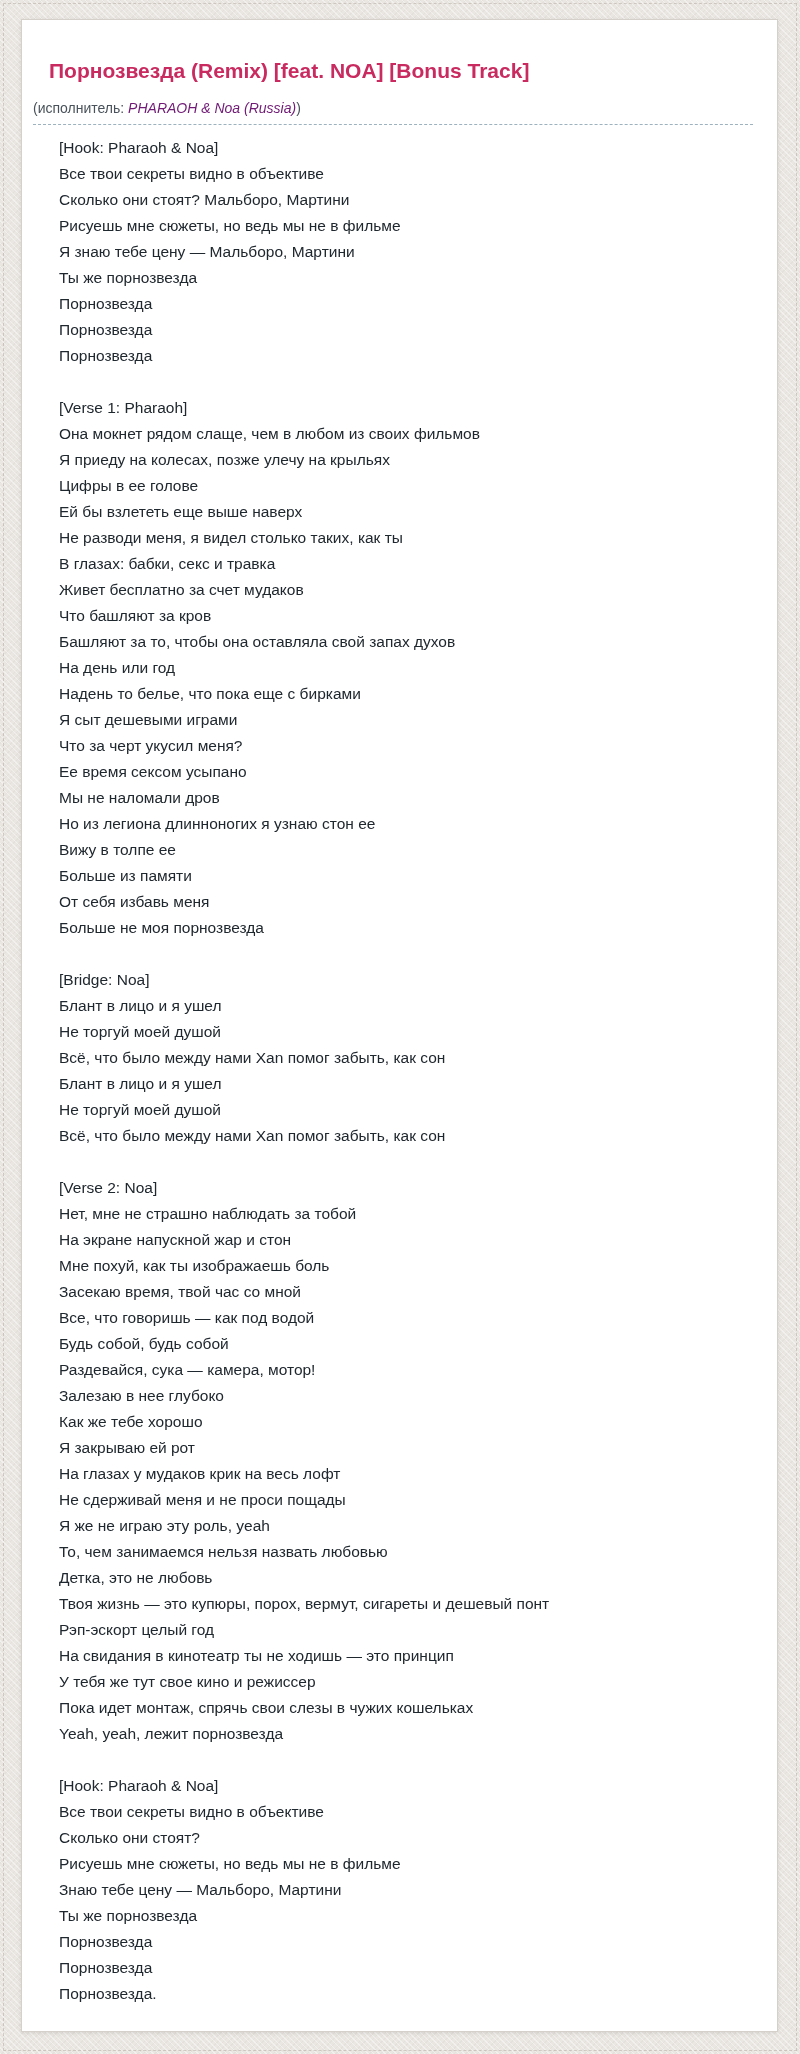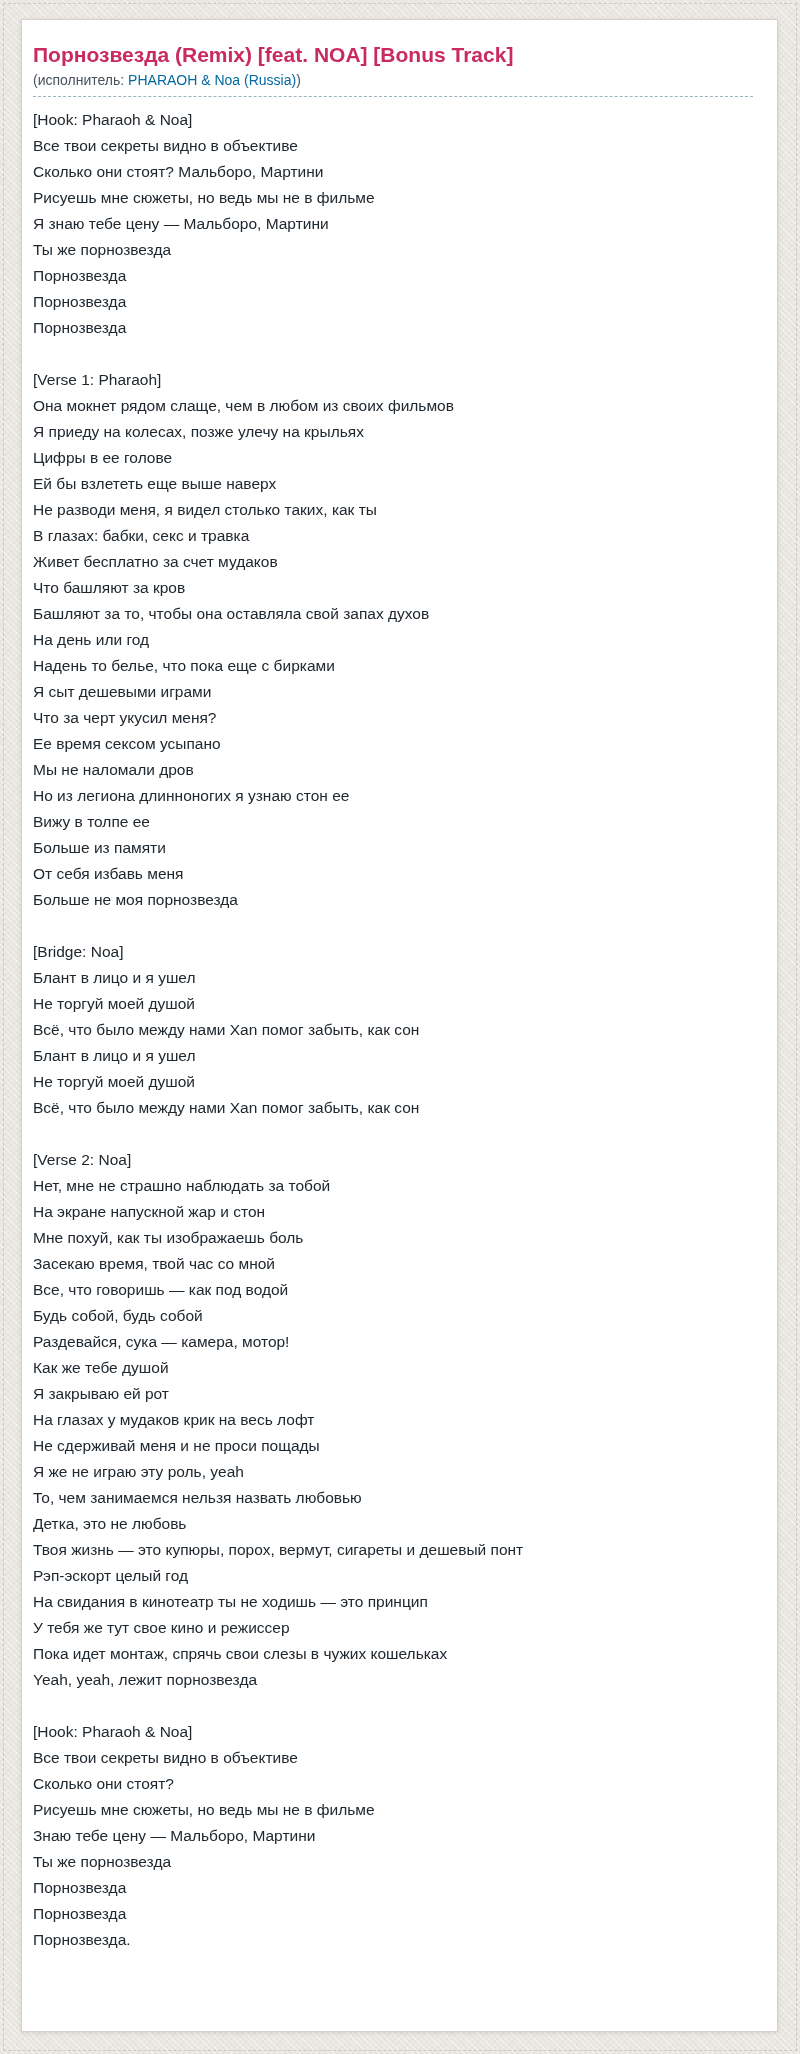"Порнозвезда (Remix) [feat. NOA] [Bonus" .title { margin: 0 -> 16px }
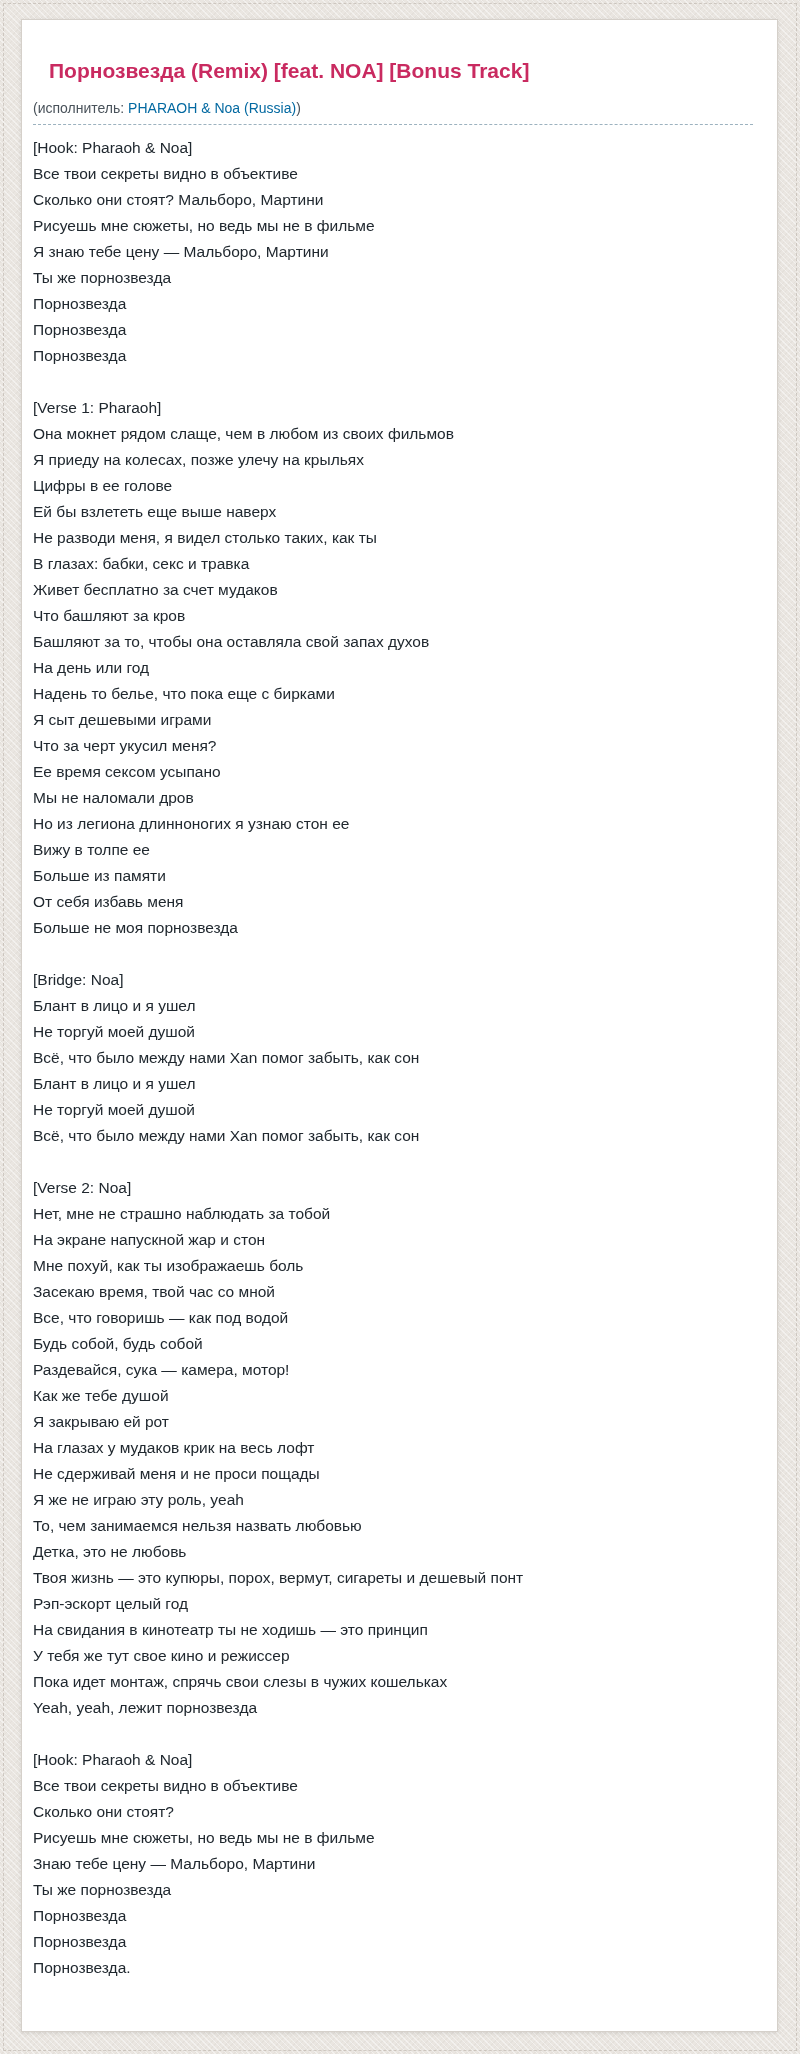"PHARAOH & Noa (Russia)" .artist-link { color: #0369a1 -> #701a75; font-style: none -> italic }
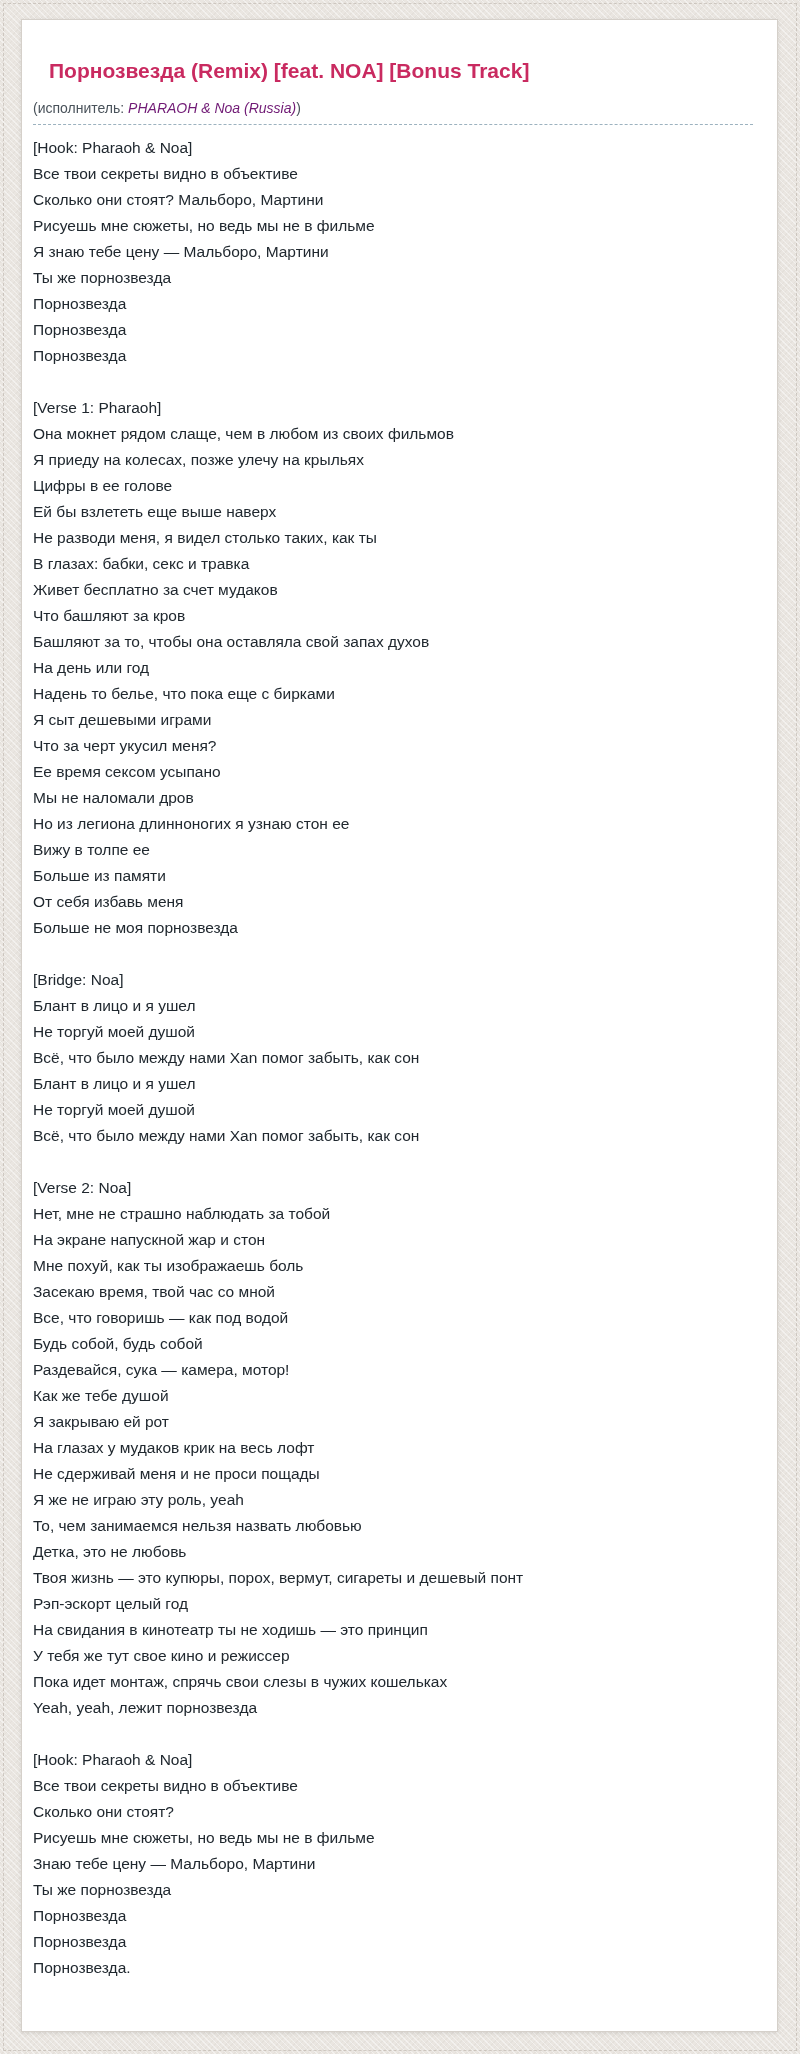"[Hook: Pharaoh & Noa]" .lyrics { margin-left: none -> 26px }
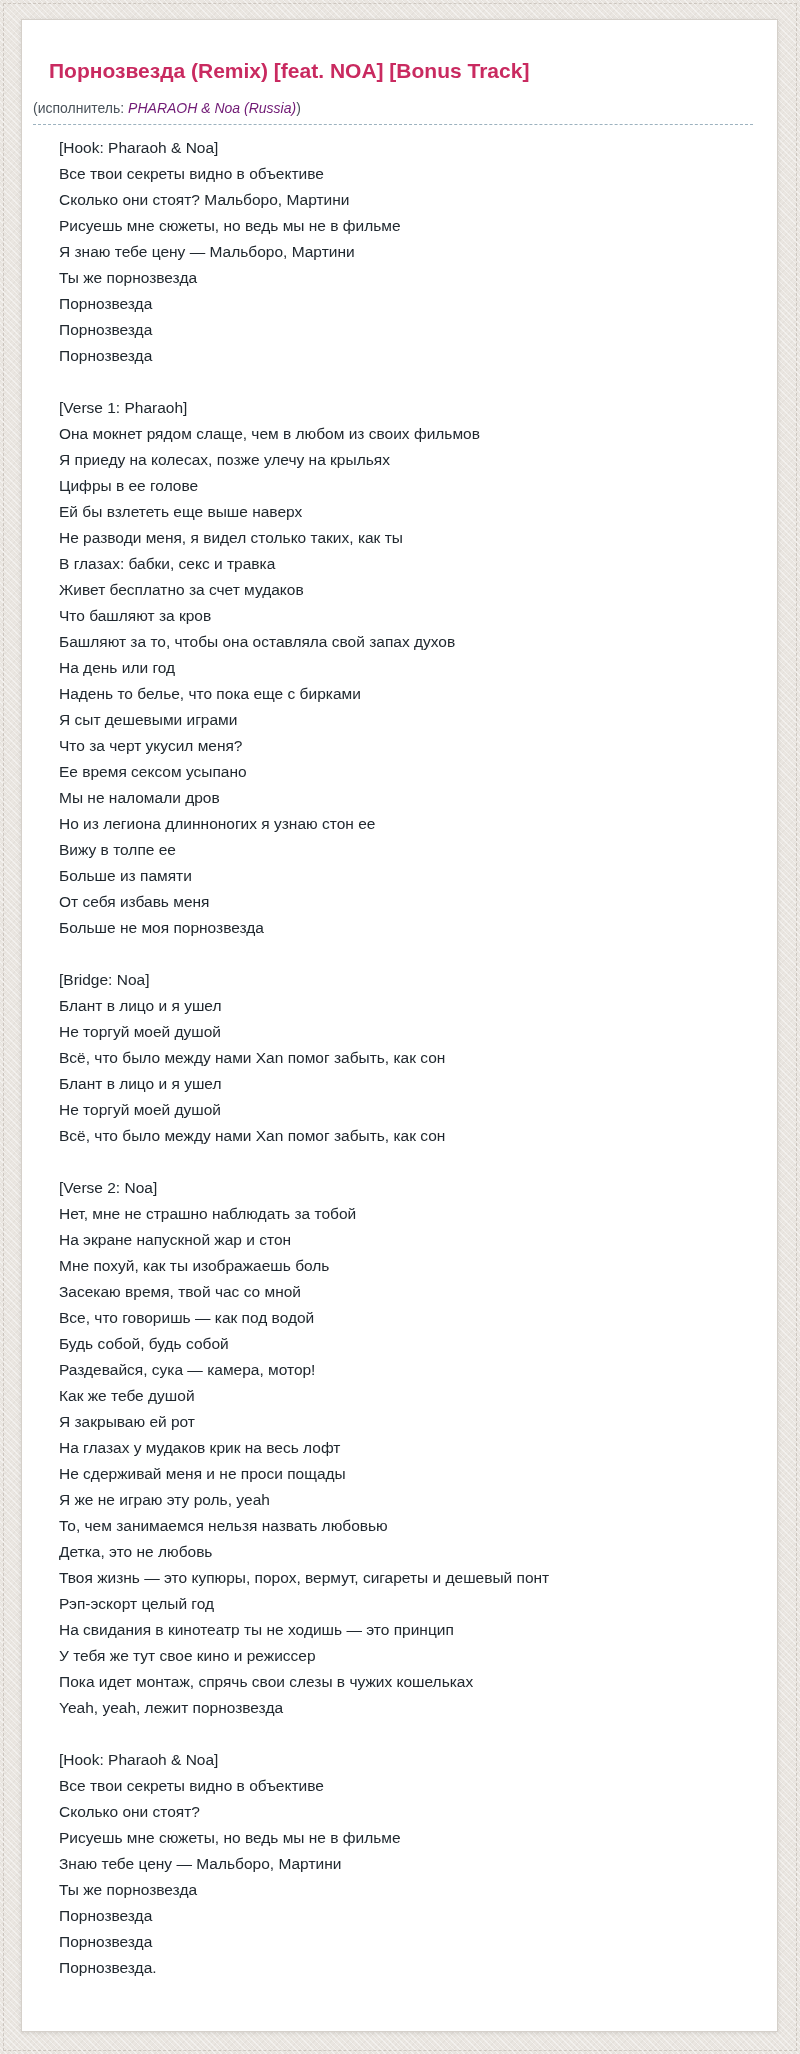"Залезаю в нее глубоко" div.line { html: none -> <div>Залезаю в нее глубоко</div> }
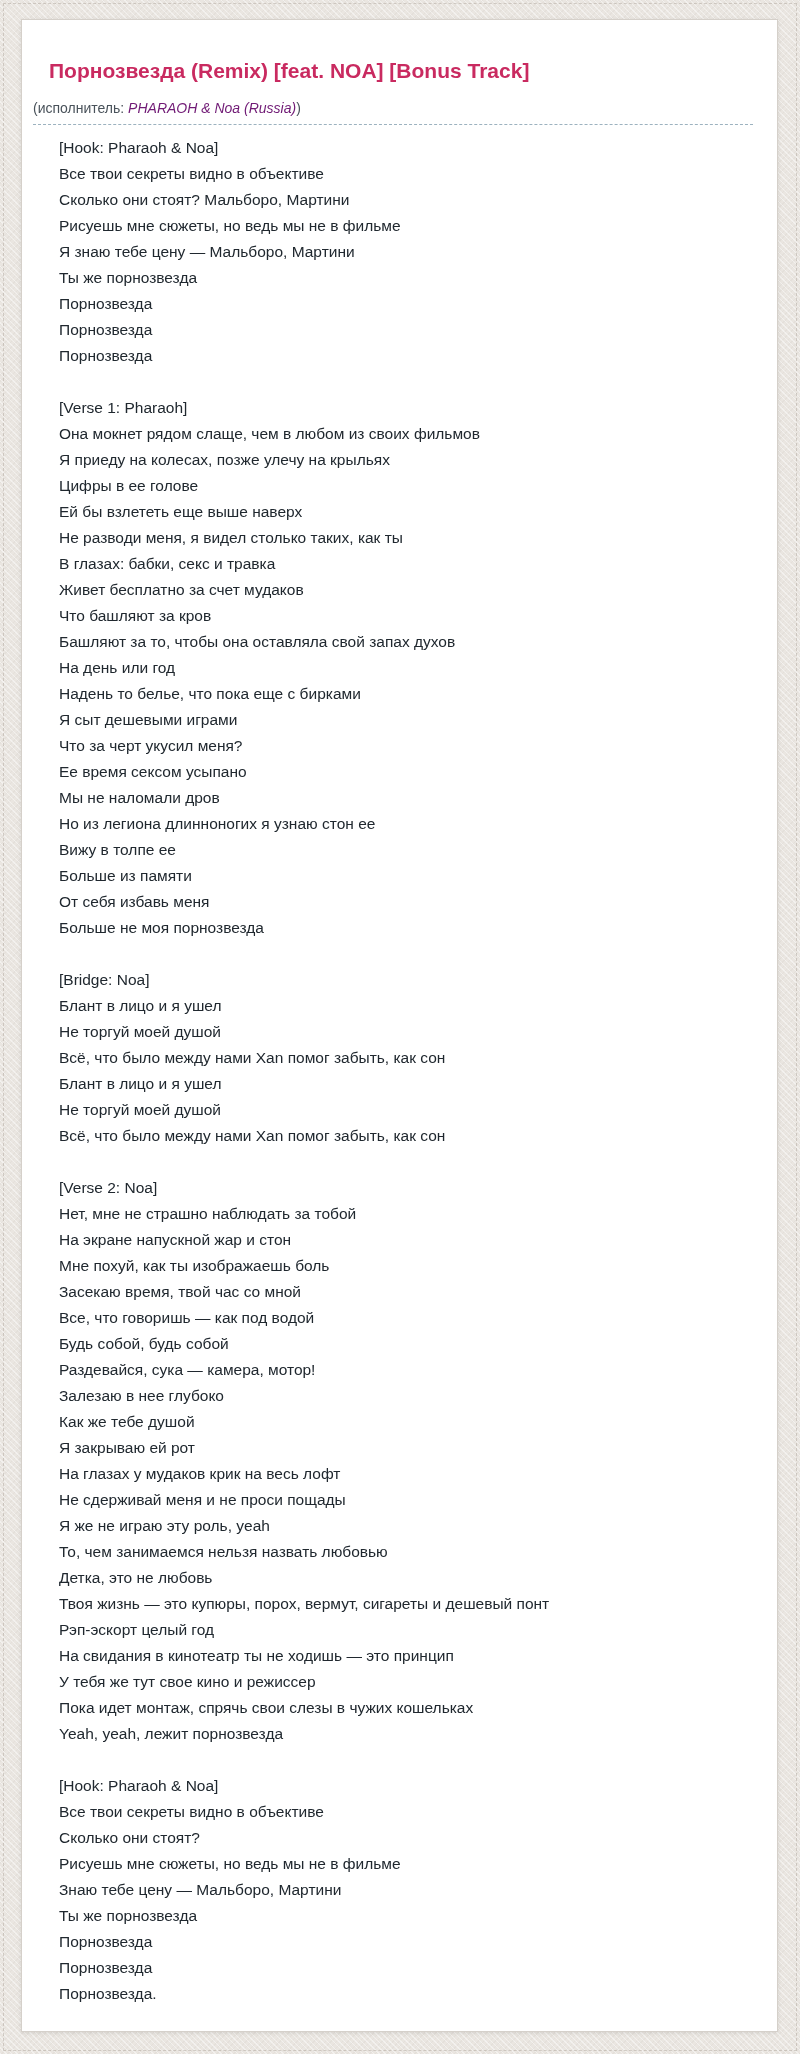"Как же тебе душой" div.line { text: душой -> хорошо }
